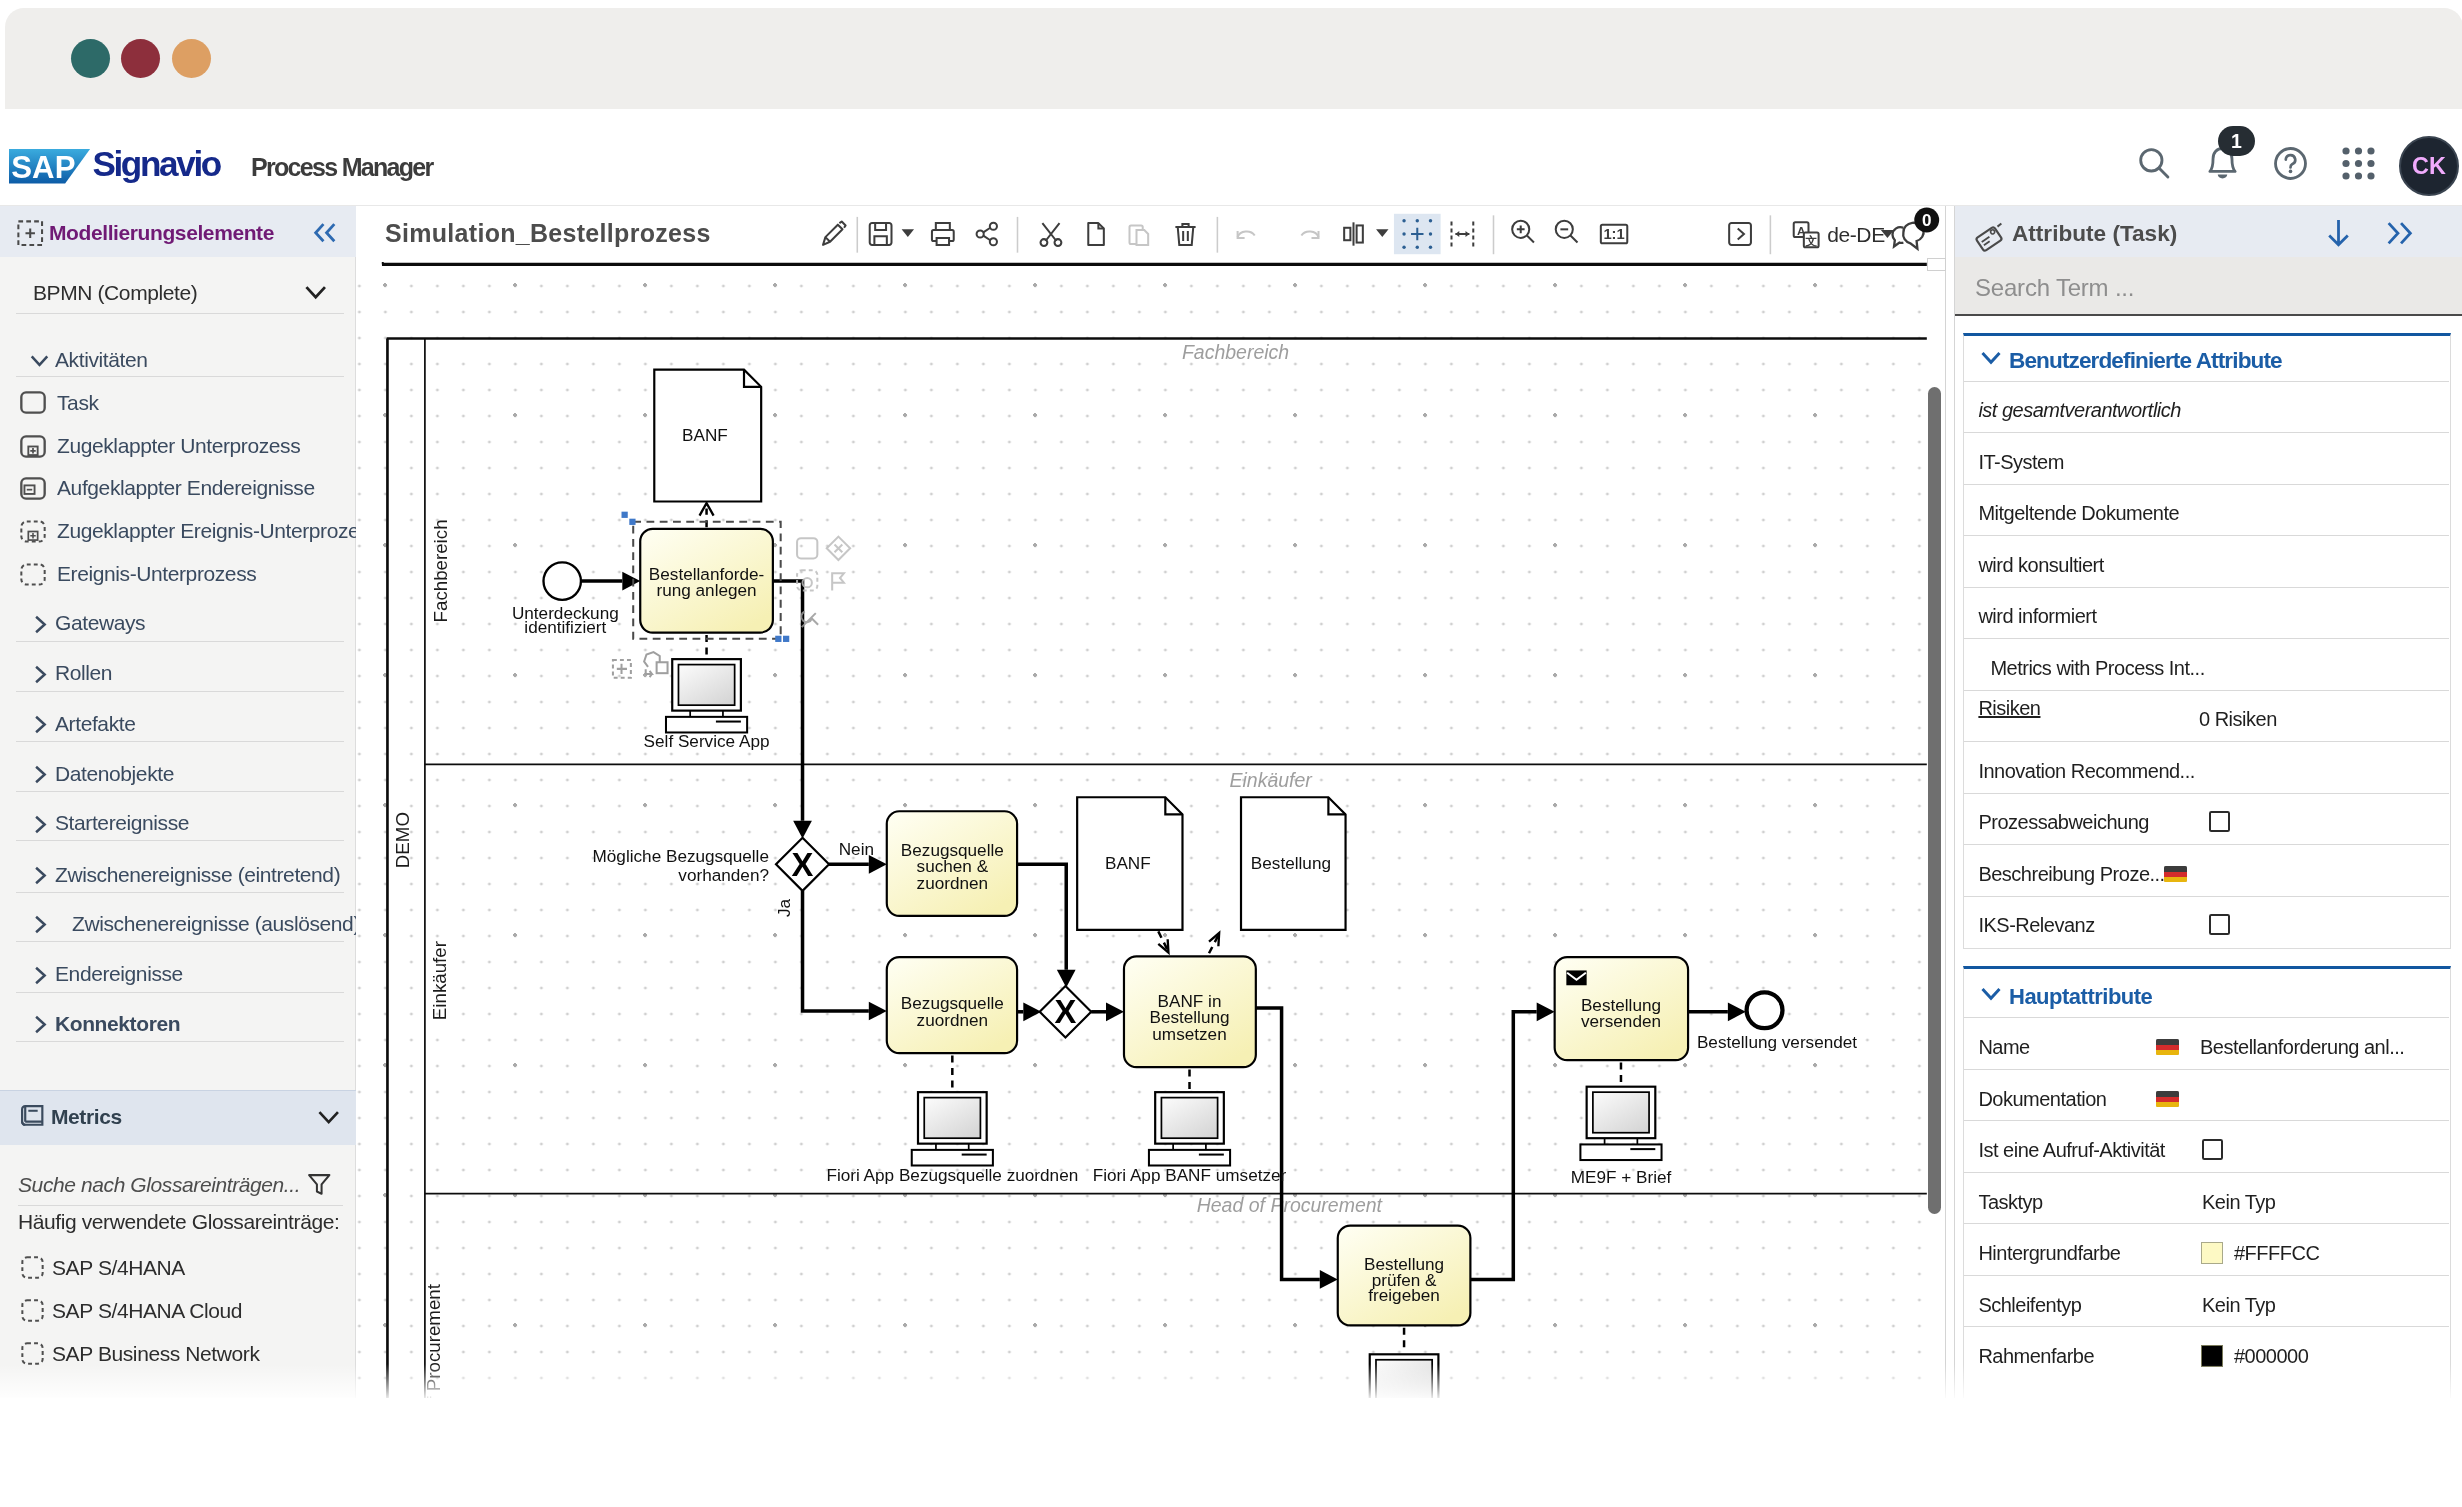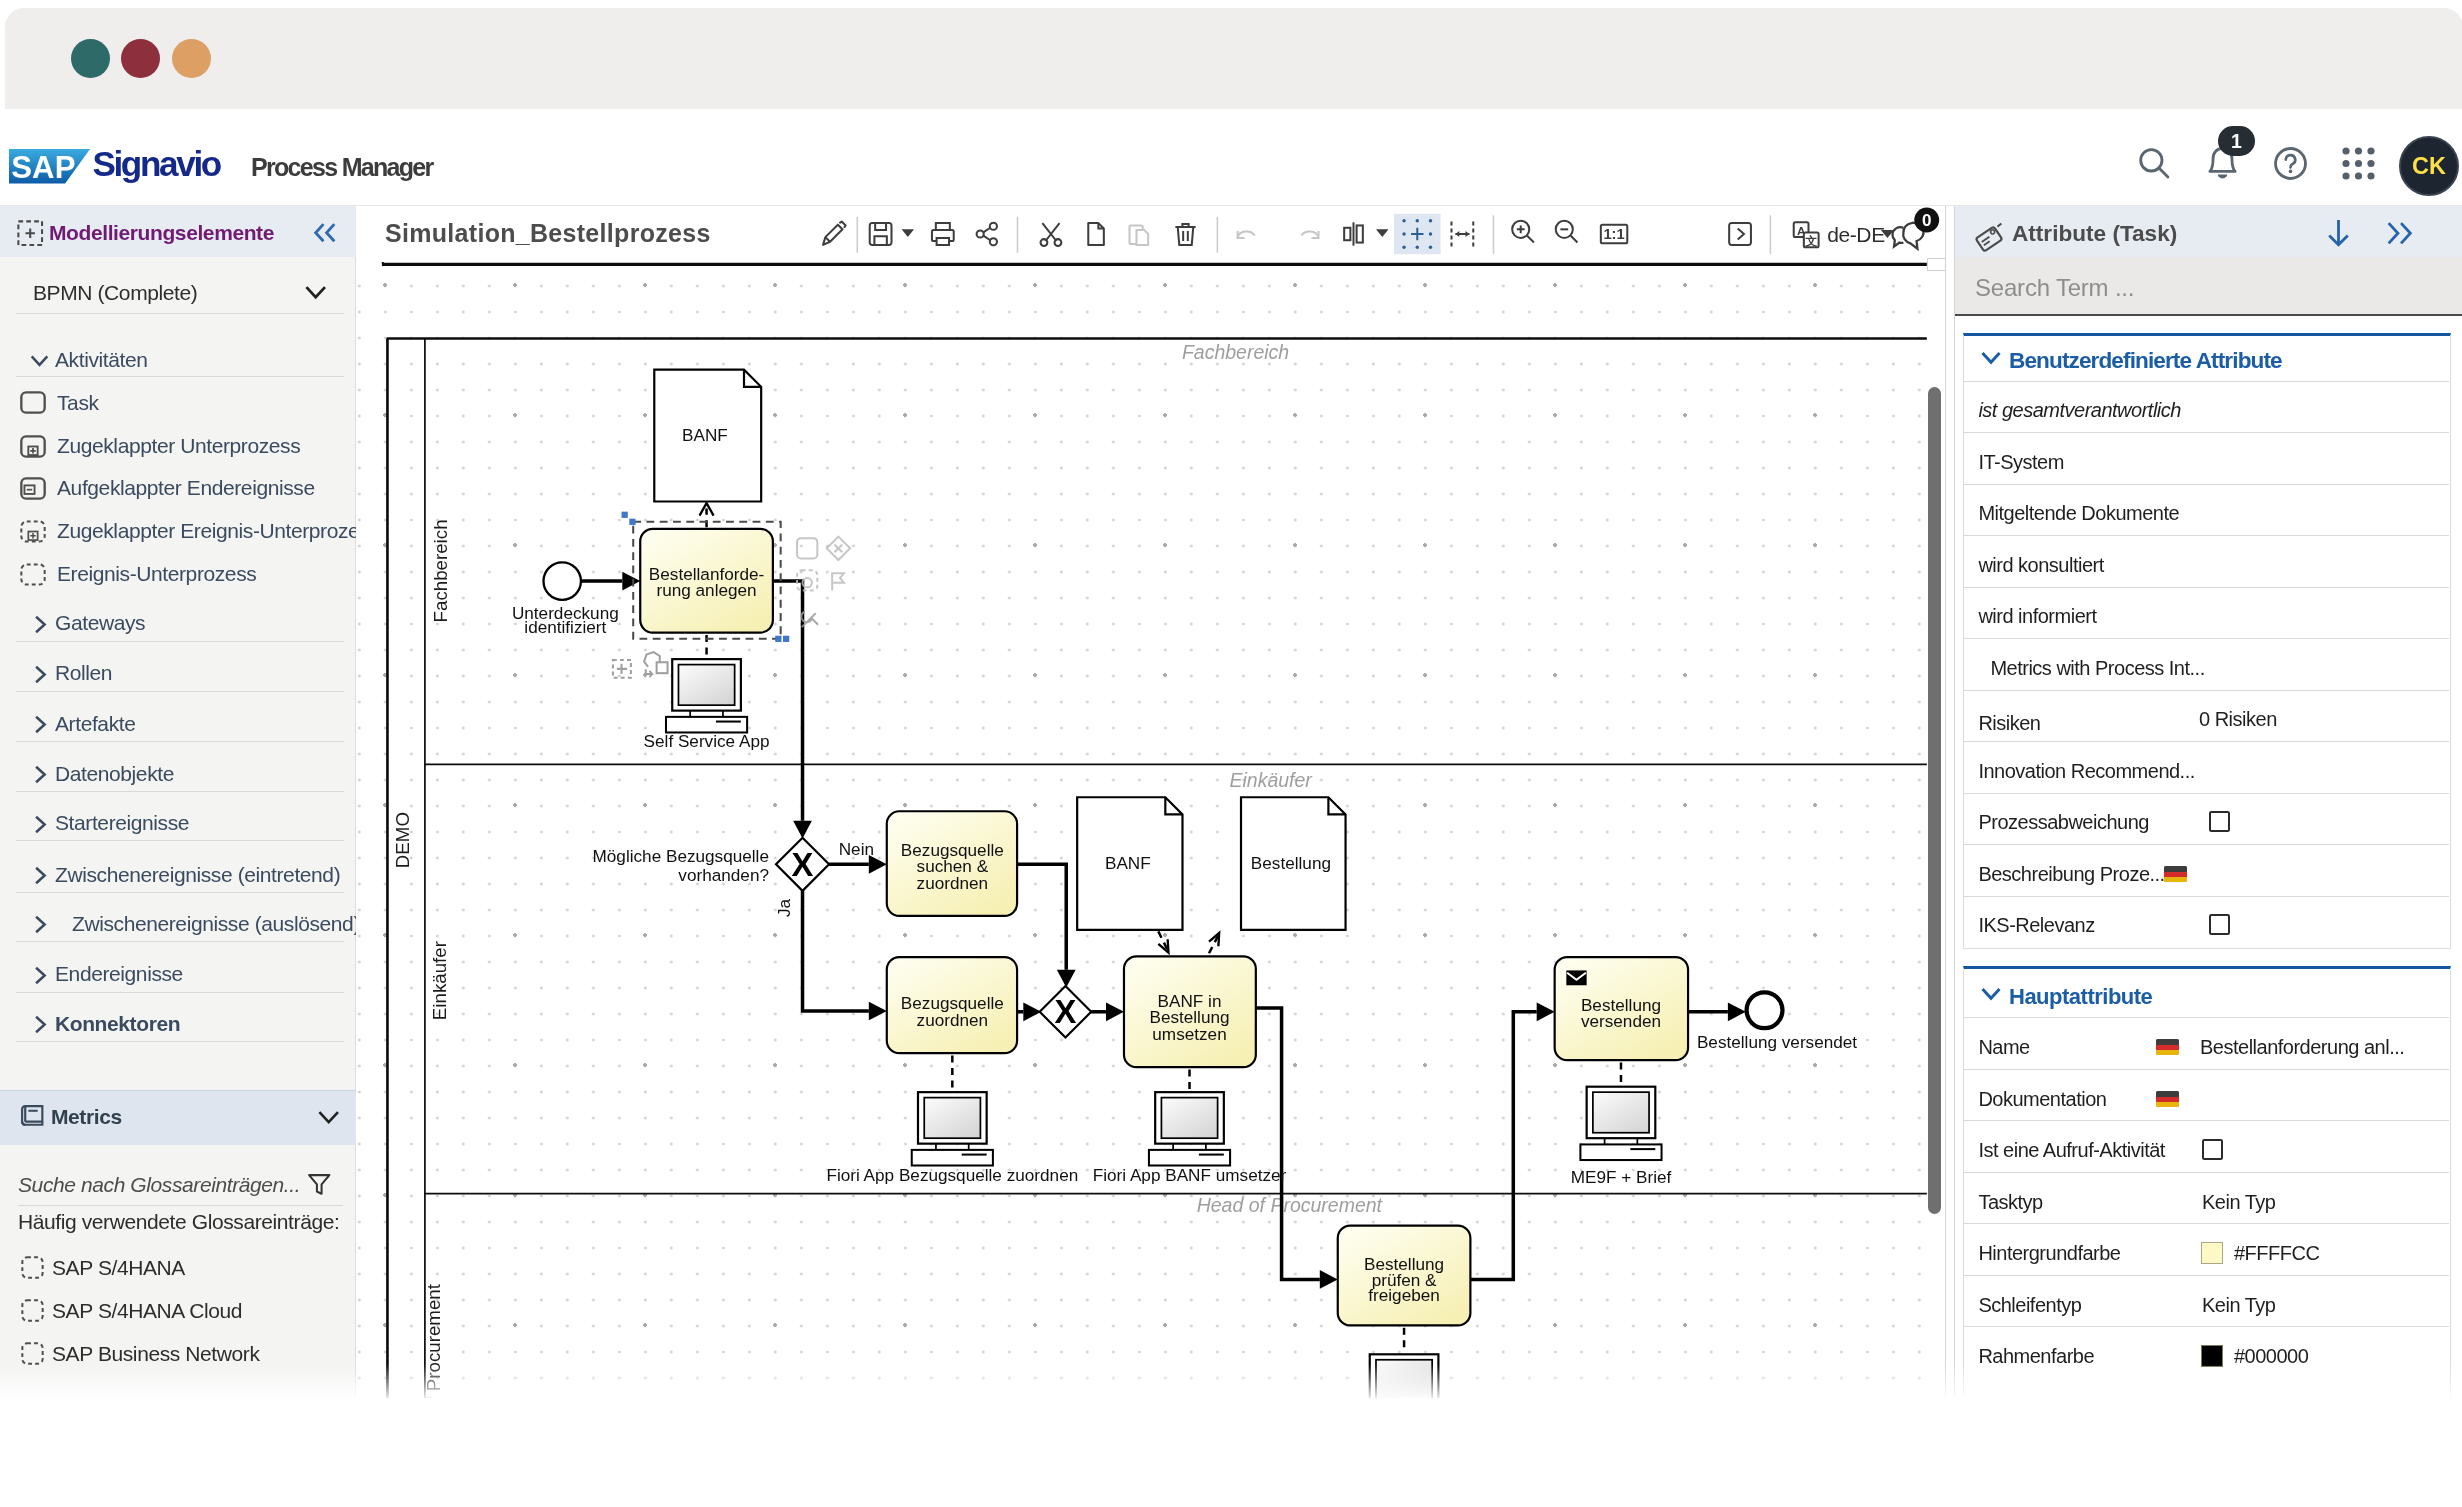"CK" div.abs { color: #fde047 -> #f0abfc }
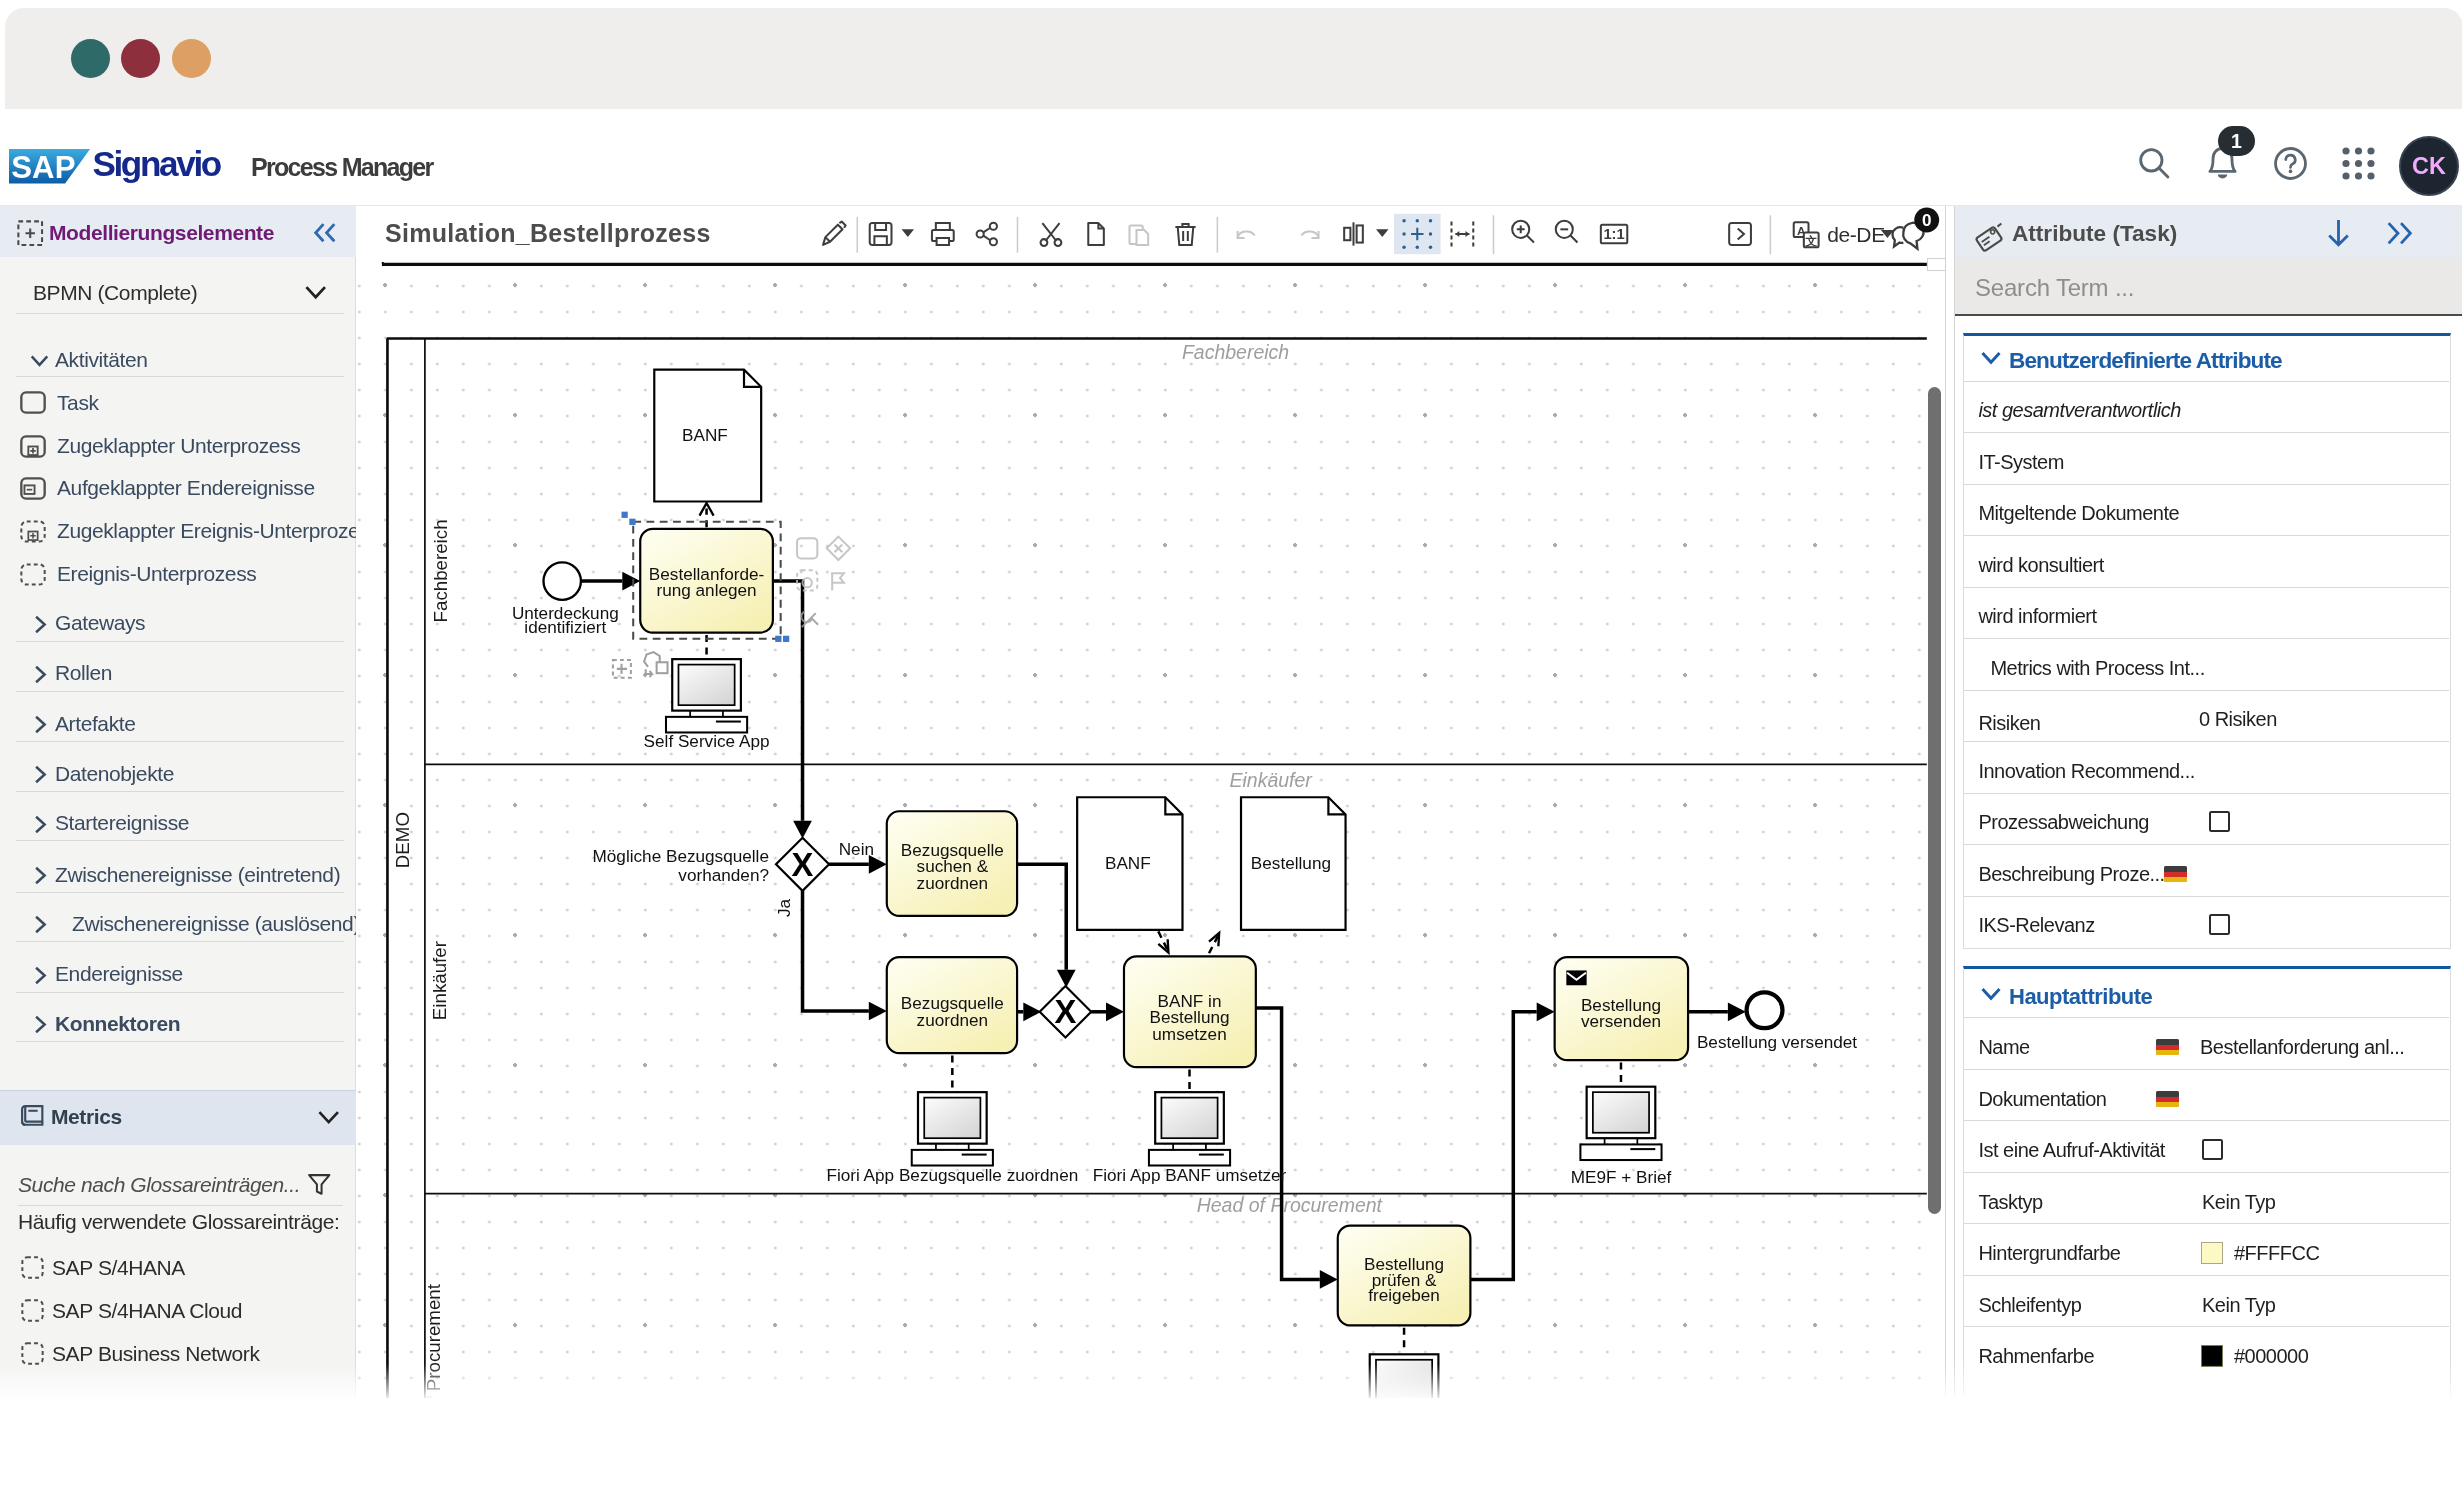"Risiken" div.prow { text-decoration: none -> underline; top: 503px -> 488px }
